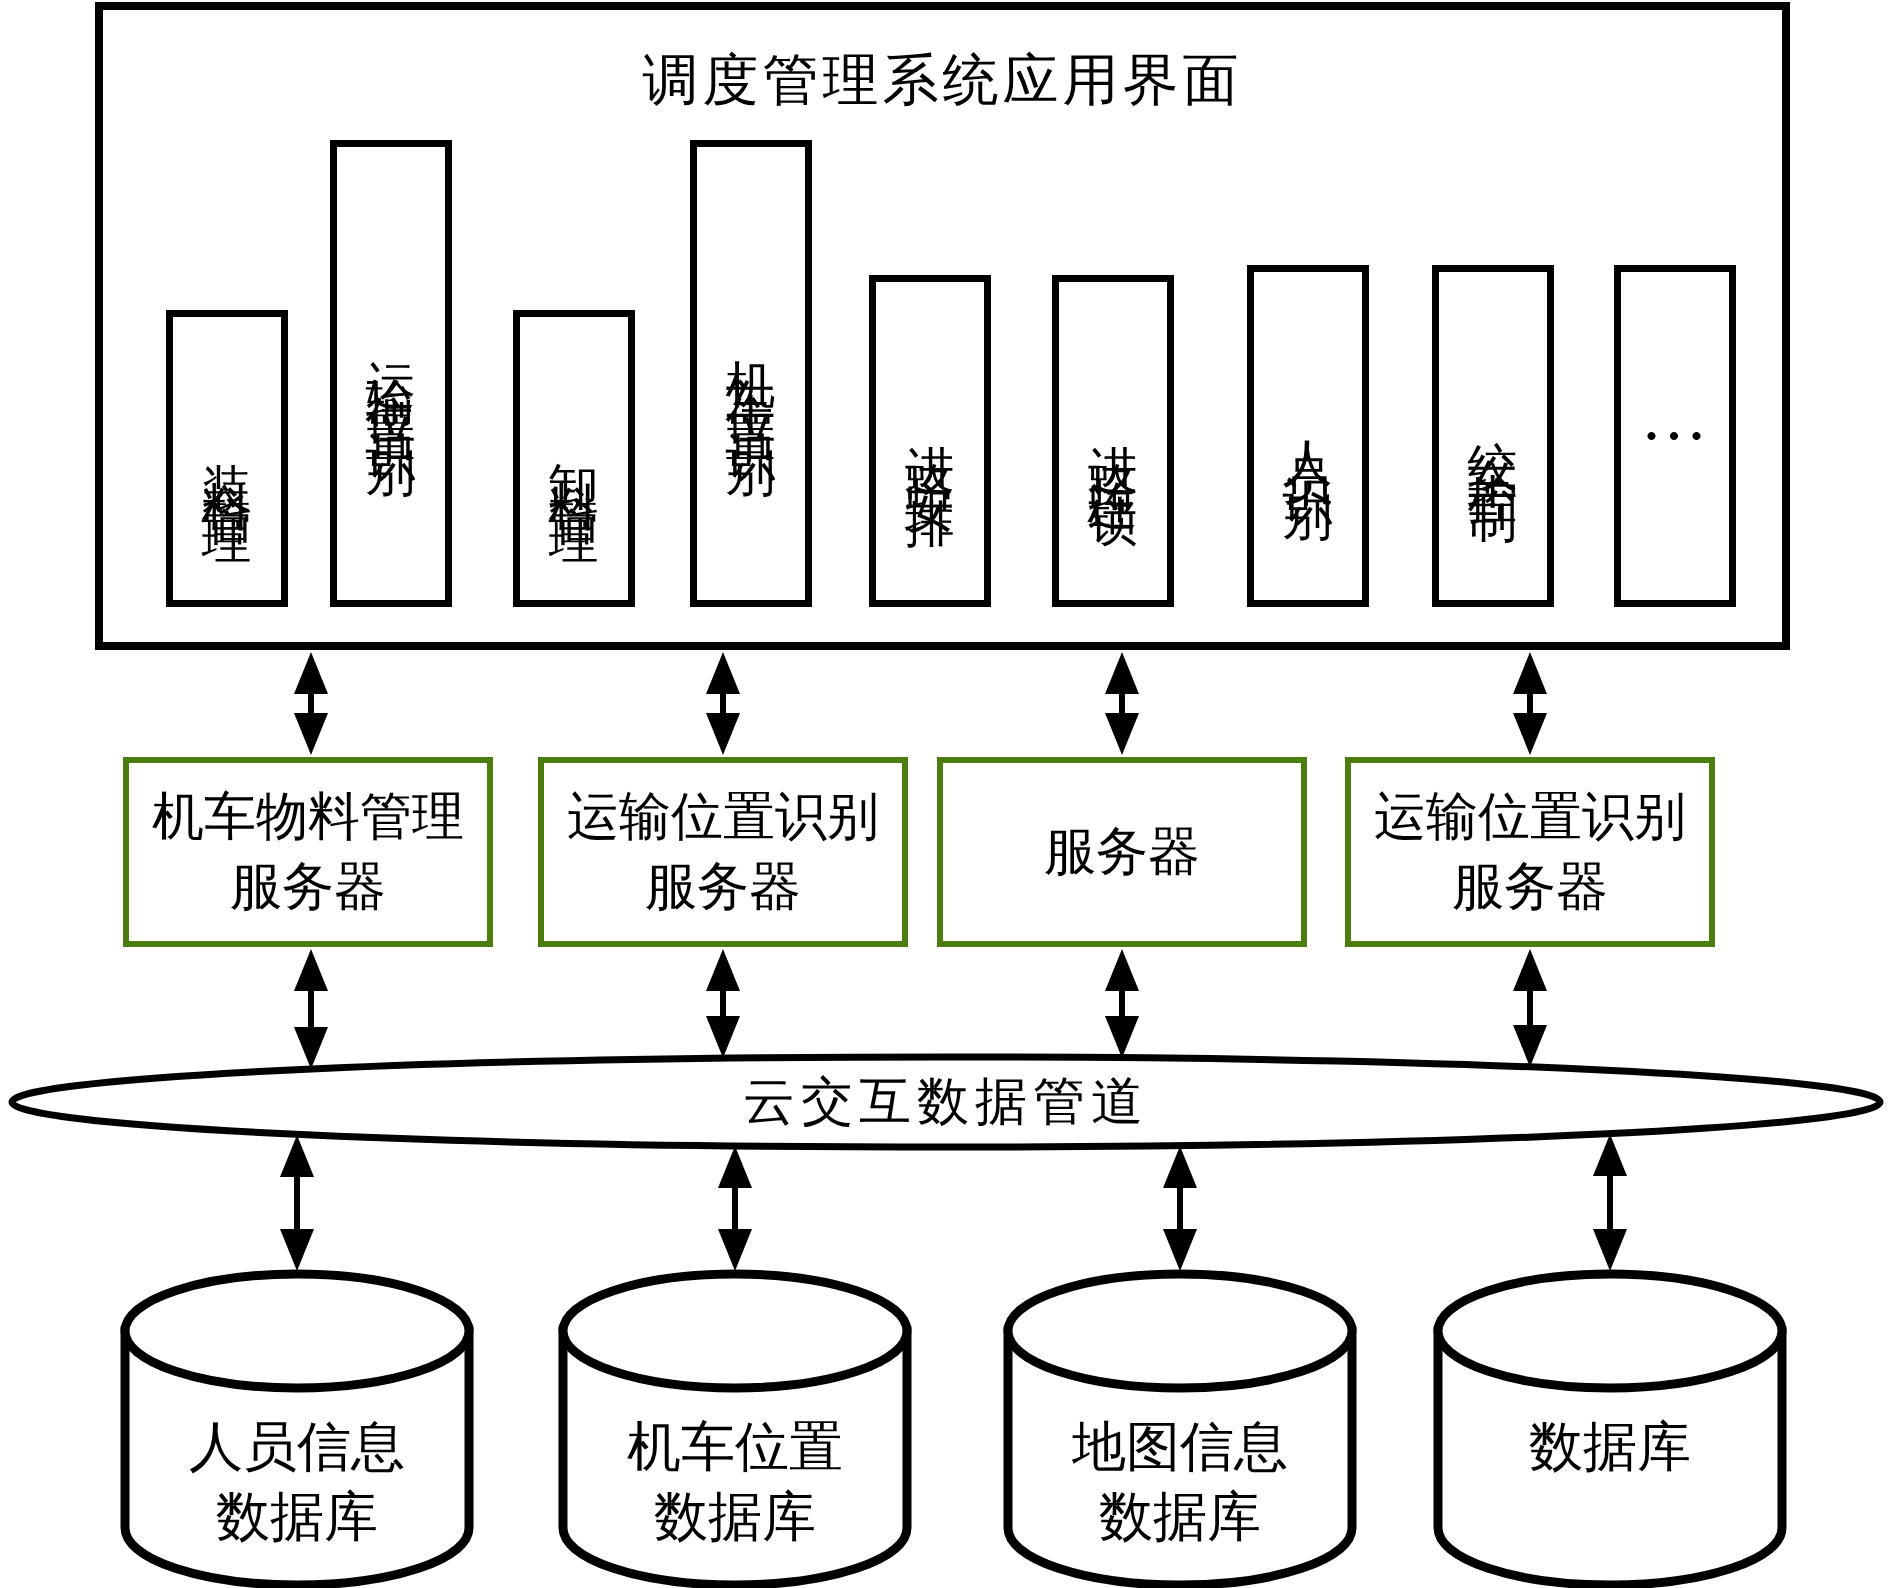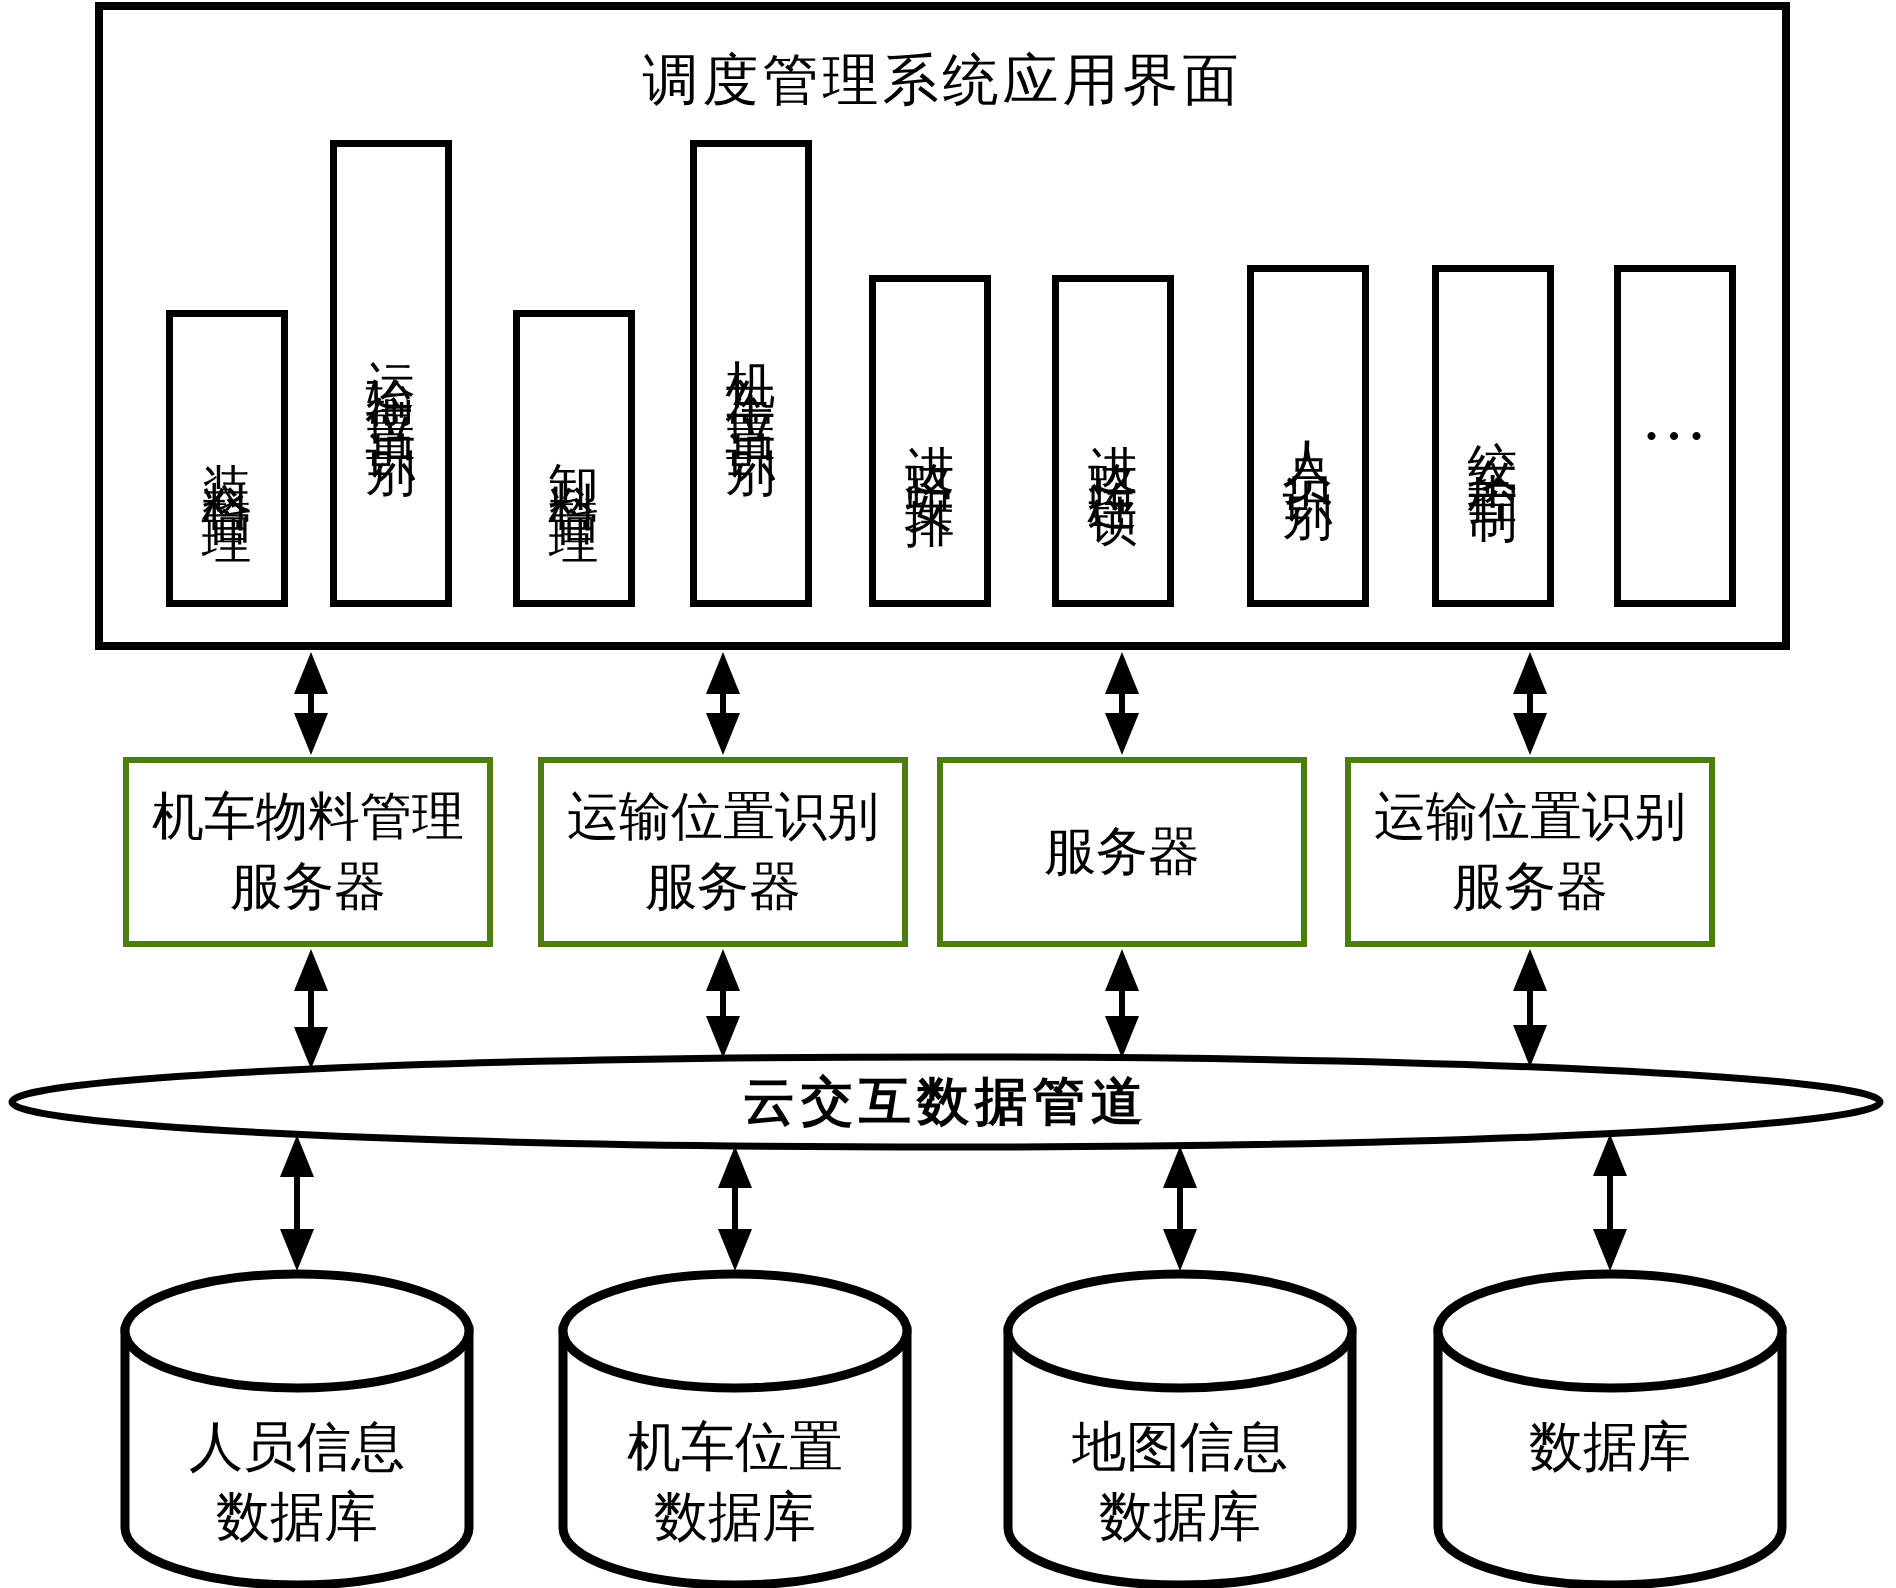"云交互数据管道" .pipelabel { font-weight: bold -> none }
